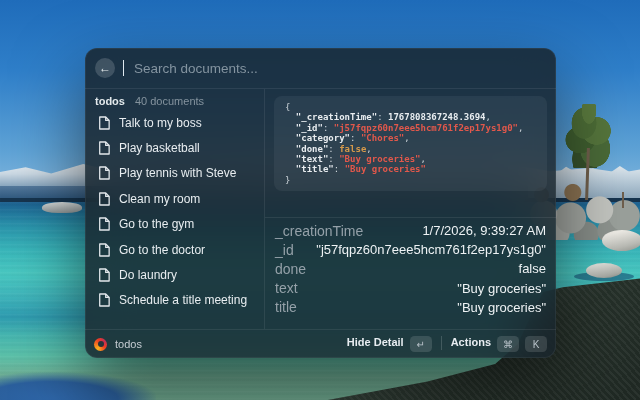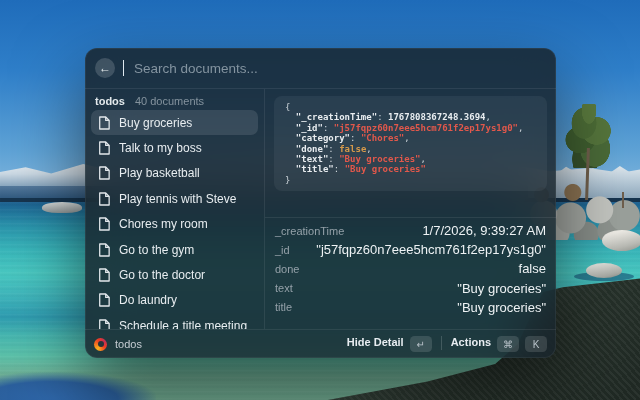"Buy groceries" div.doc-row { html: <div> <svg> <path></path> <path></path> </svg> <span>Buy groceries</span> </div> -> none }
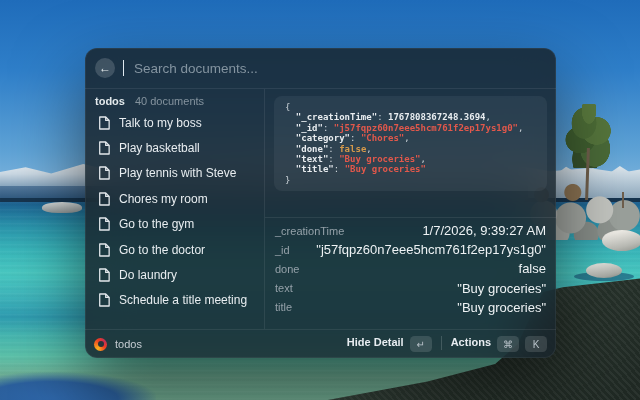"Chores my room" span.doc-label { text: Chores -> Clean }
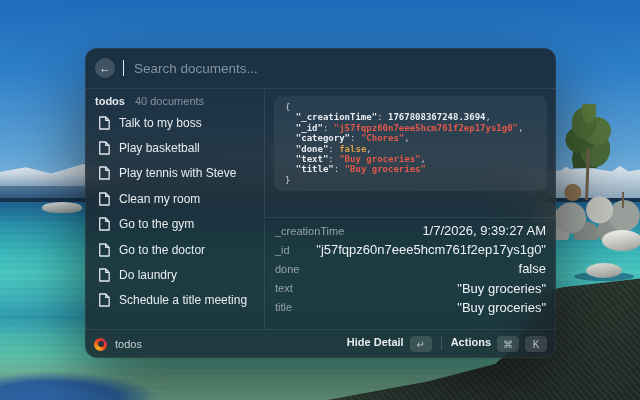"_creationTime" .meta-label { font-size: 11px -> 14px }
